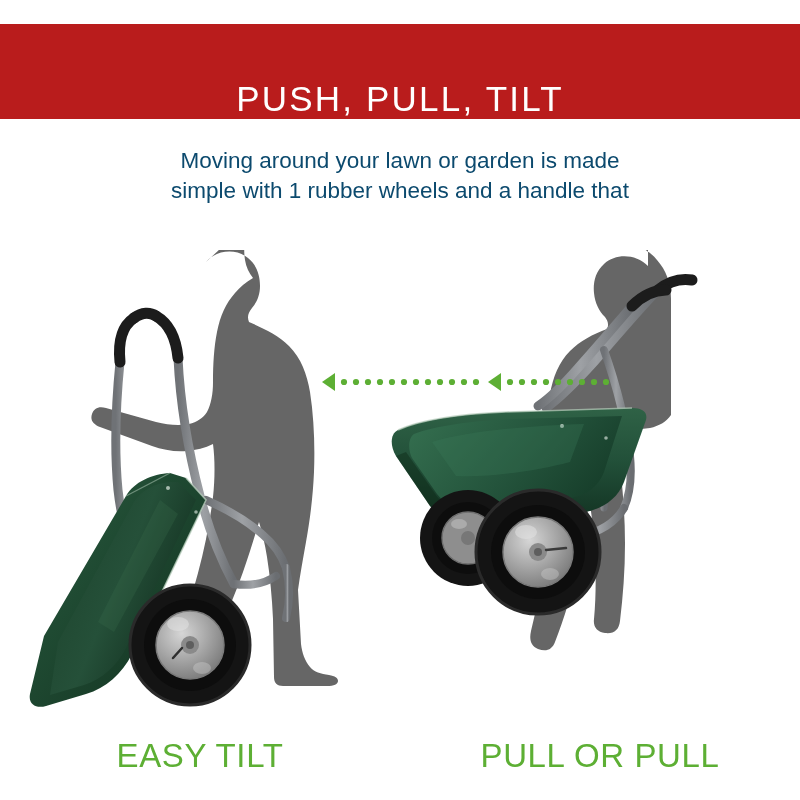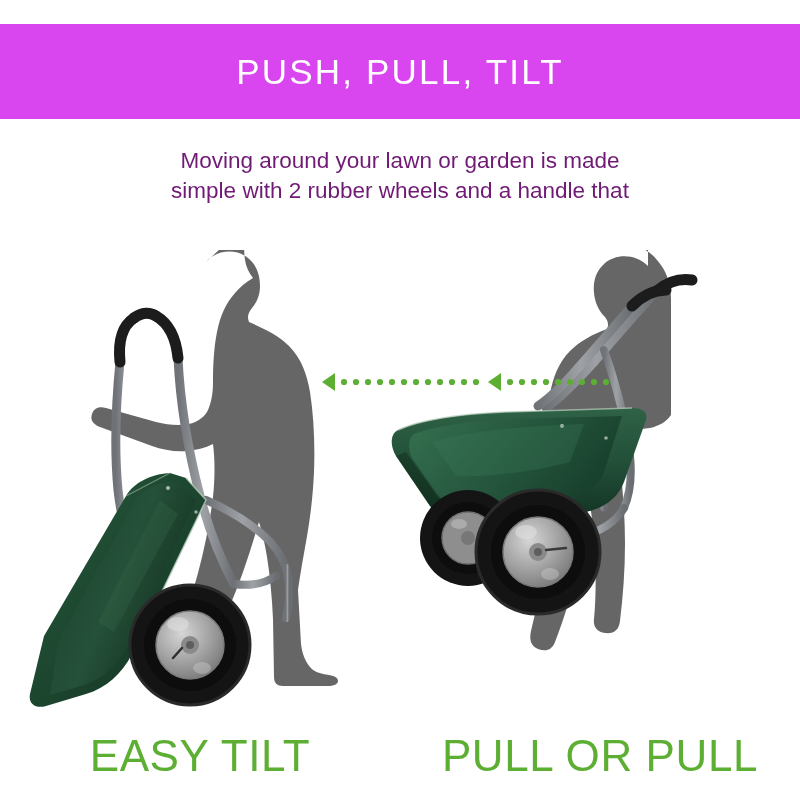"PUSH, PULL, TILT" .banner { align-items: center -> flex-end; background: #d946ef -> #b91c1c }
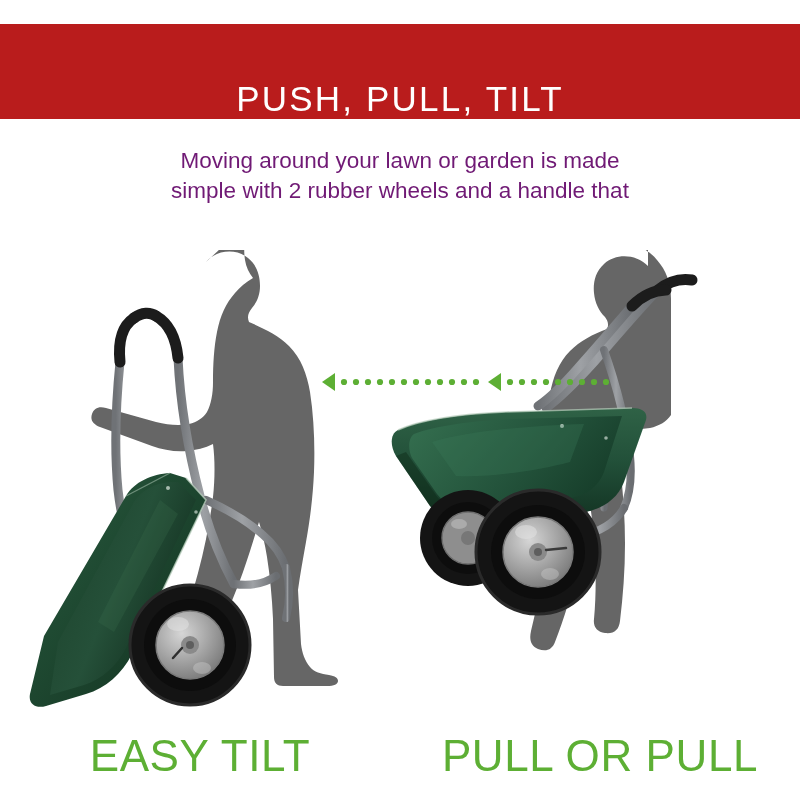"Moving around your lawn or" .subtitle { color: #701a75 -> #0c4a6e }
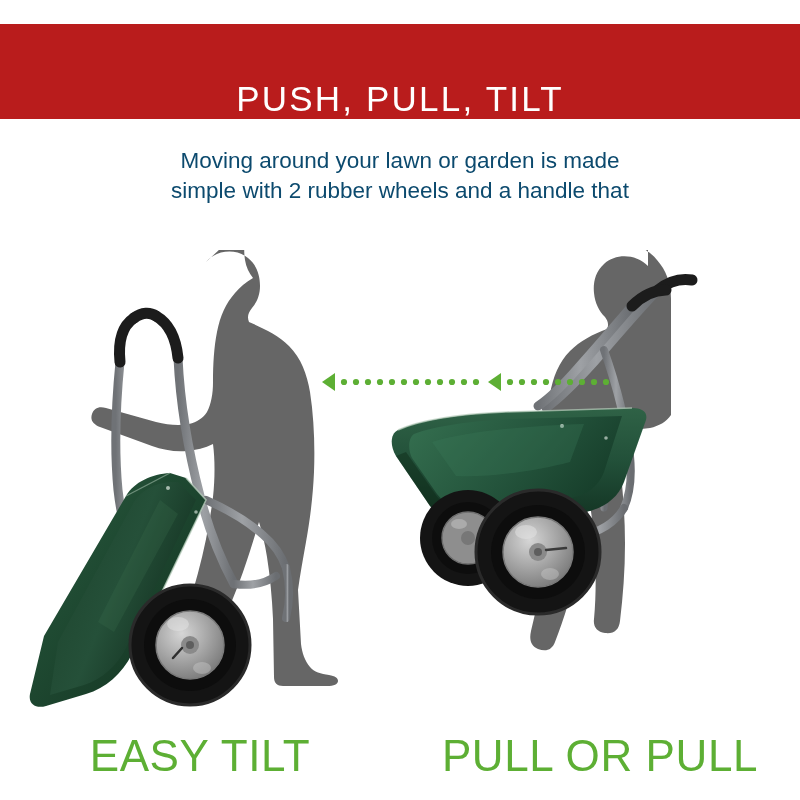"simple with 2 rubber wheels" span.subtitle-line { text: 2 -> 1 }
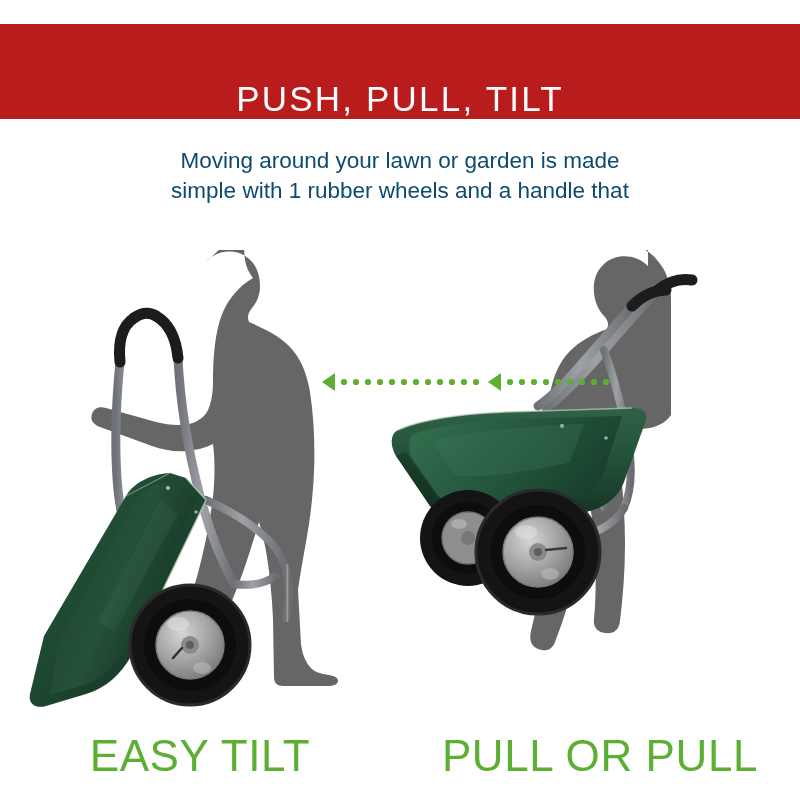"EASY TILT" .caption { font-size: 44px -> 33px }
